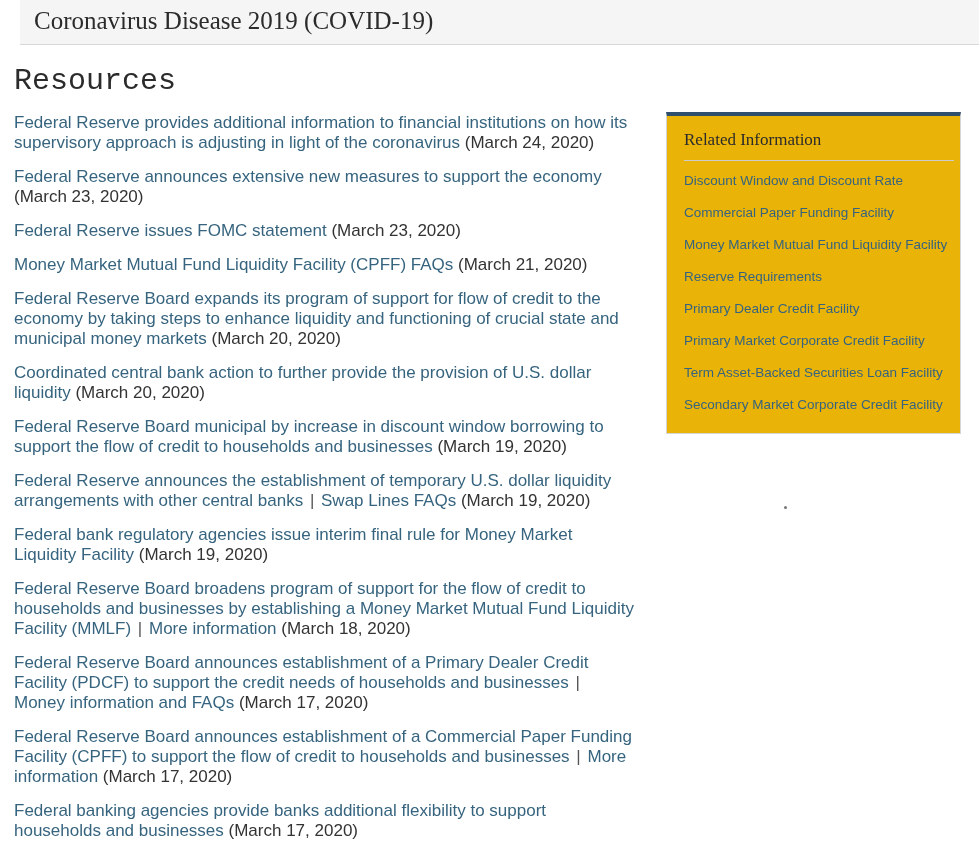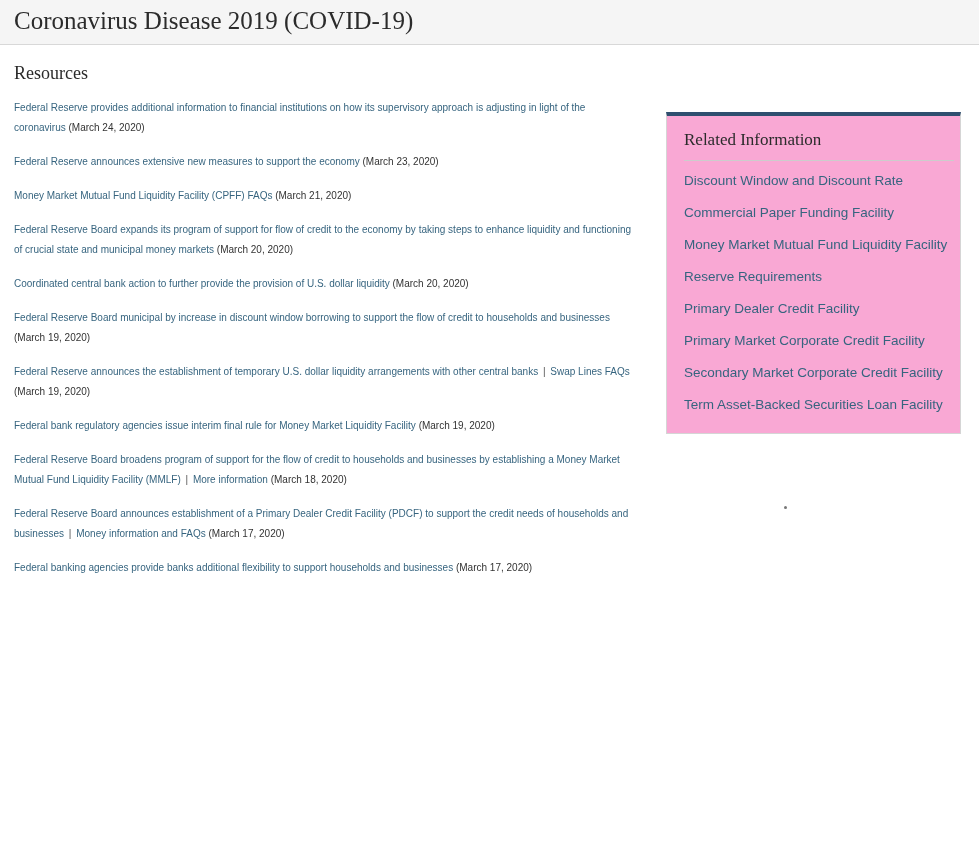"Coronavirus Disease 2019 (COVID-19)" .header-wrap { padding-left: none -> 20px }
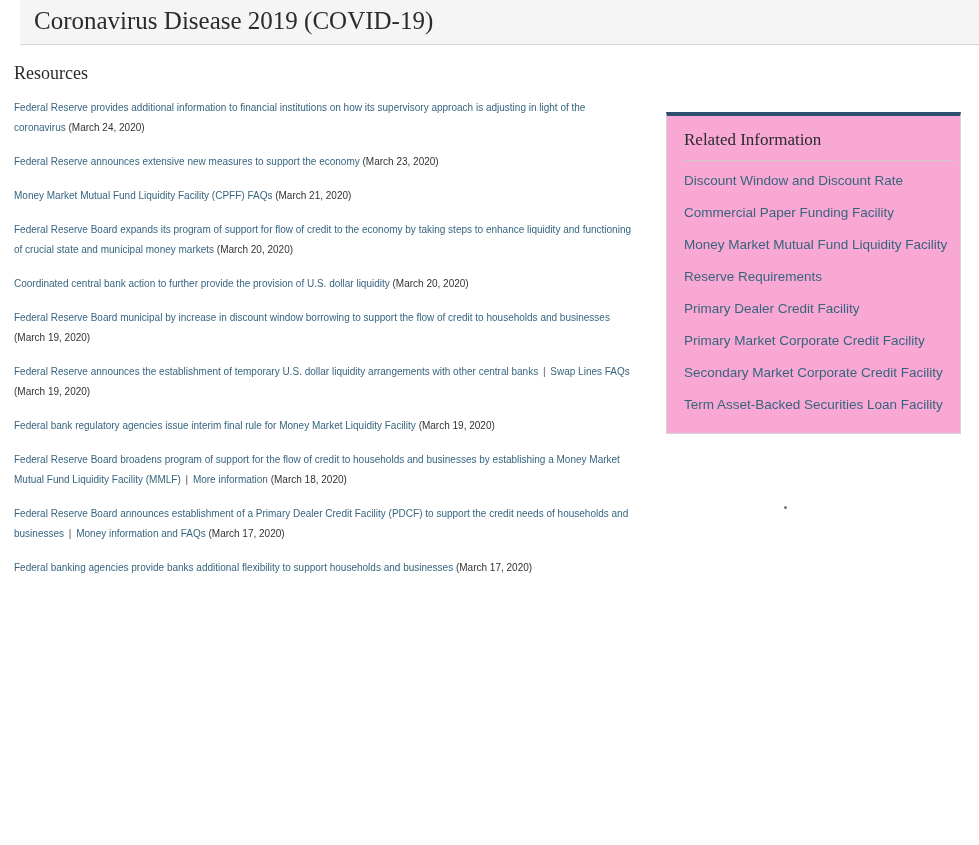"Resources" .section-title { font-family: Liberation Serif, serif -> Liberation Mono, monospace; font-size: 18px -> 30px }
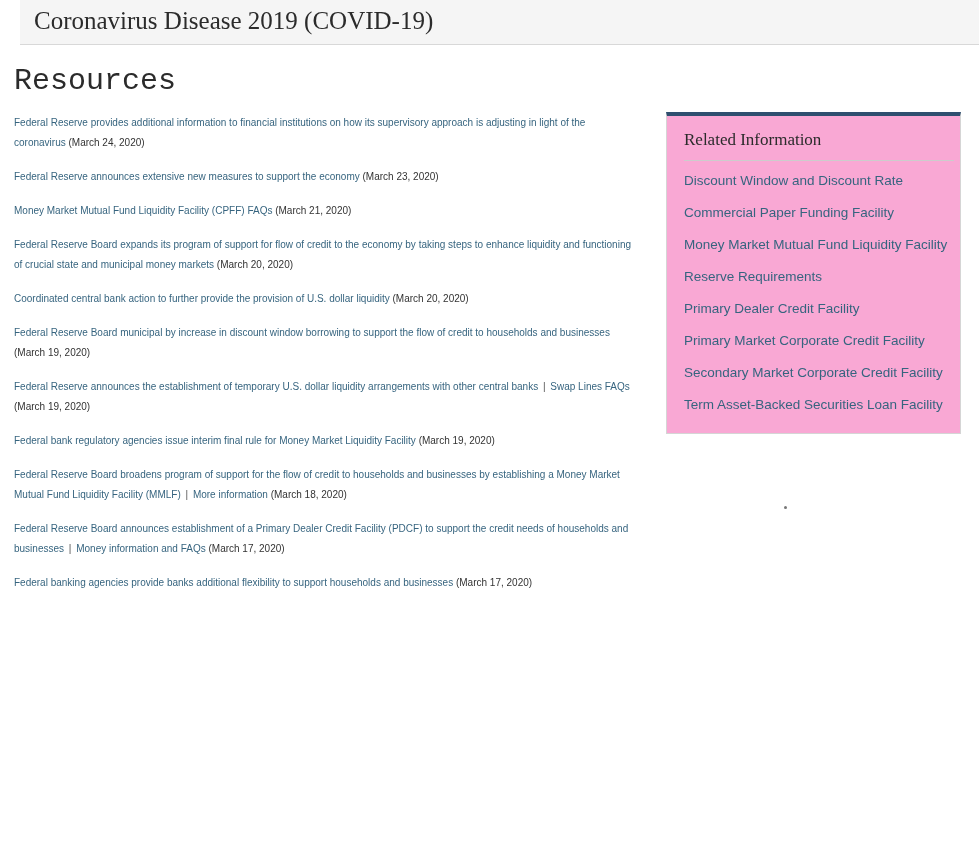"Federal Reserve provides additional" .res-item { font-size: 10px -> 17px }
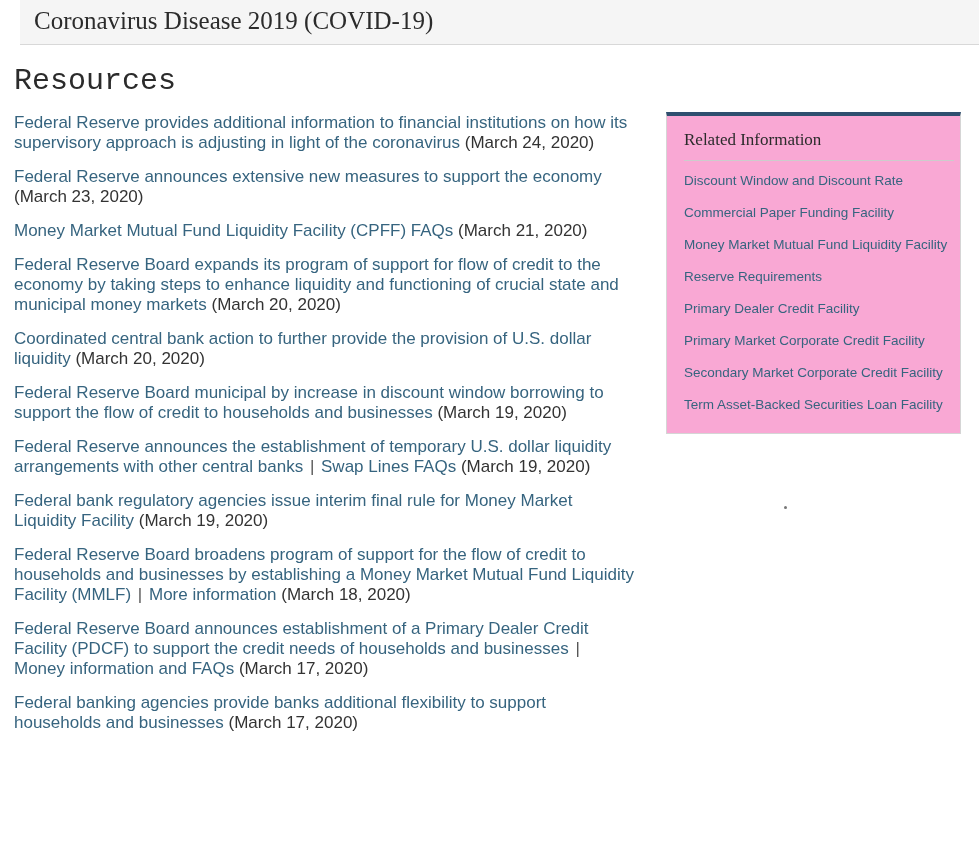"Related Information" .related-box { background: #f9a8d4 -> #eab308 }
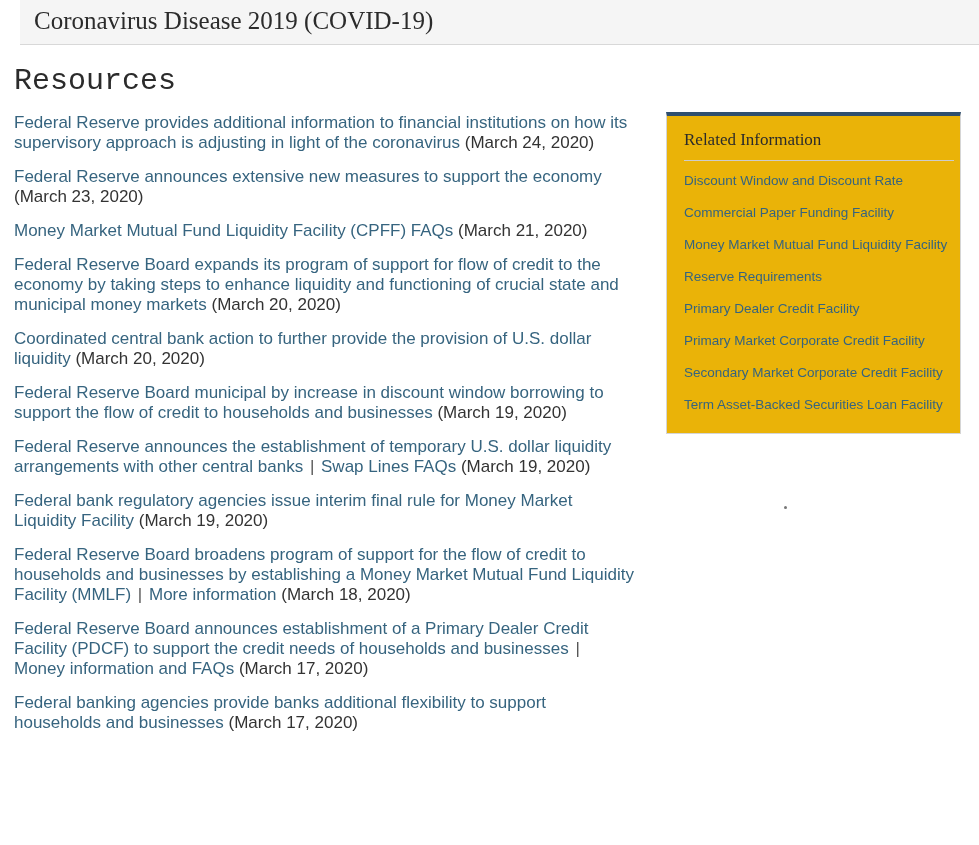"Federal Reserve issues FOMC statement" li.res-item { html: none -> <li><a>Federal Reserve issues FOMC statement</a><span> (March 23, 2020)</span></li> }
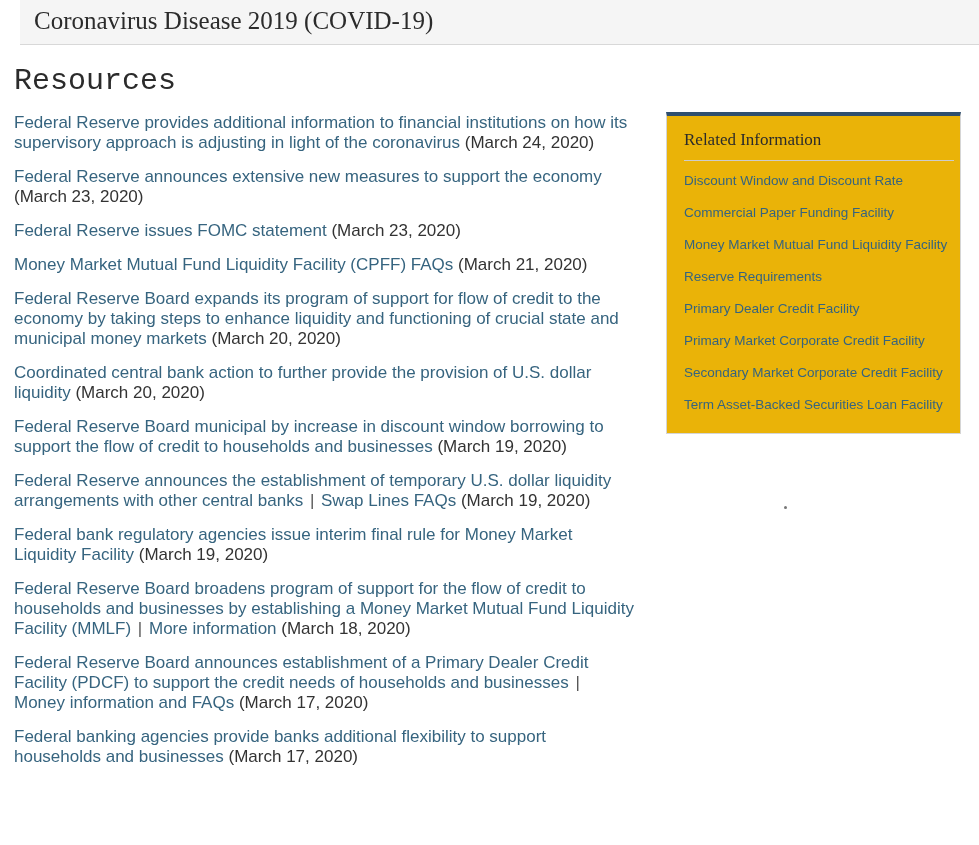"Secondary Market Corporate Credit" li { order: before "Term Asset-Backed Securities Loan" -> after "Term Asset-Backed Securities Loan" }
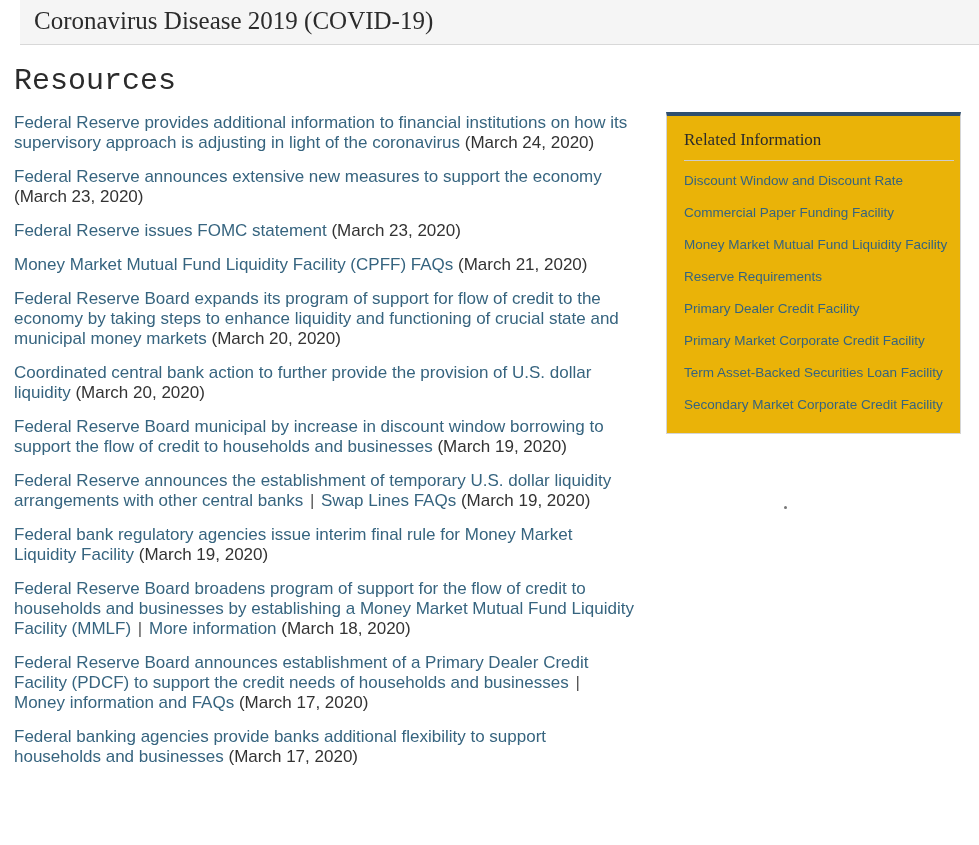"Federal Reserve Board announces establishment of a Commercial" li.res-item { html: none -> <li><a>Federal Reserve Board announces establishment of a Commercial Paper Funding Facility (CPFF) to support the flow of credit to households and businesses</a><span> | </span><a>More information</a><span> (March 17, 2020)</span></li> }
